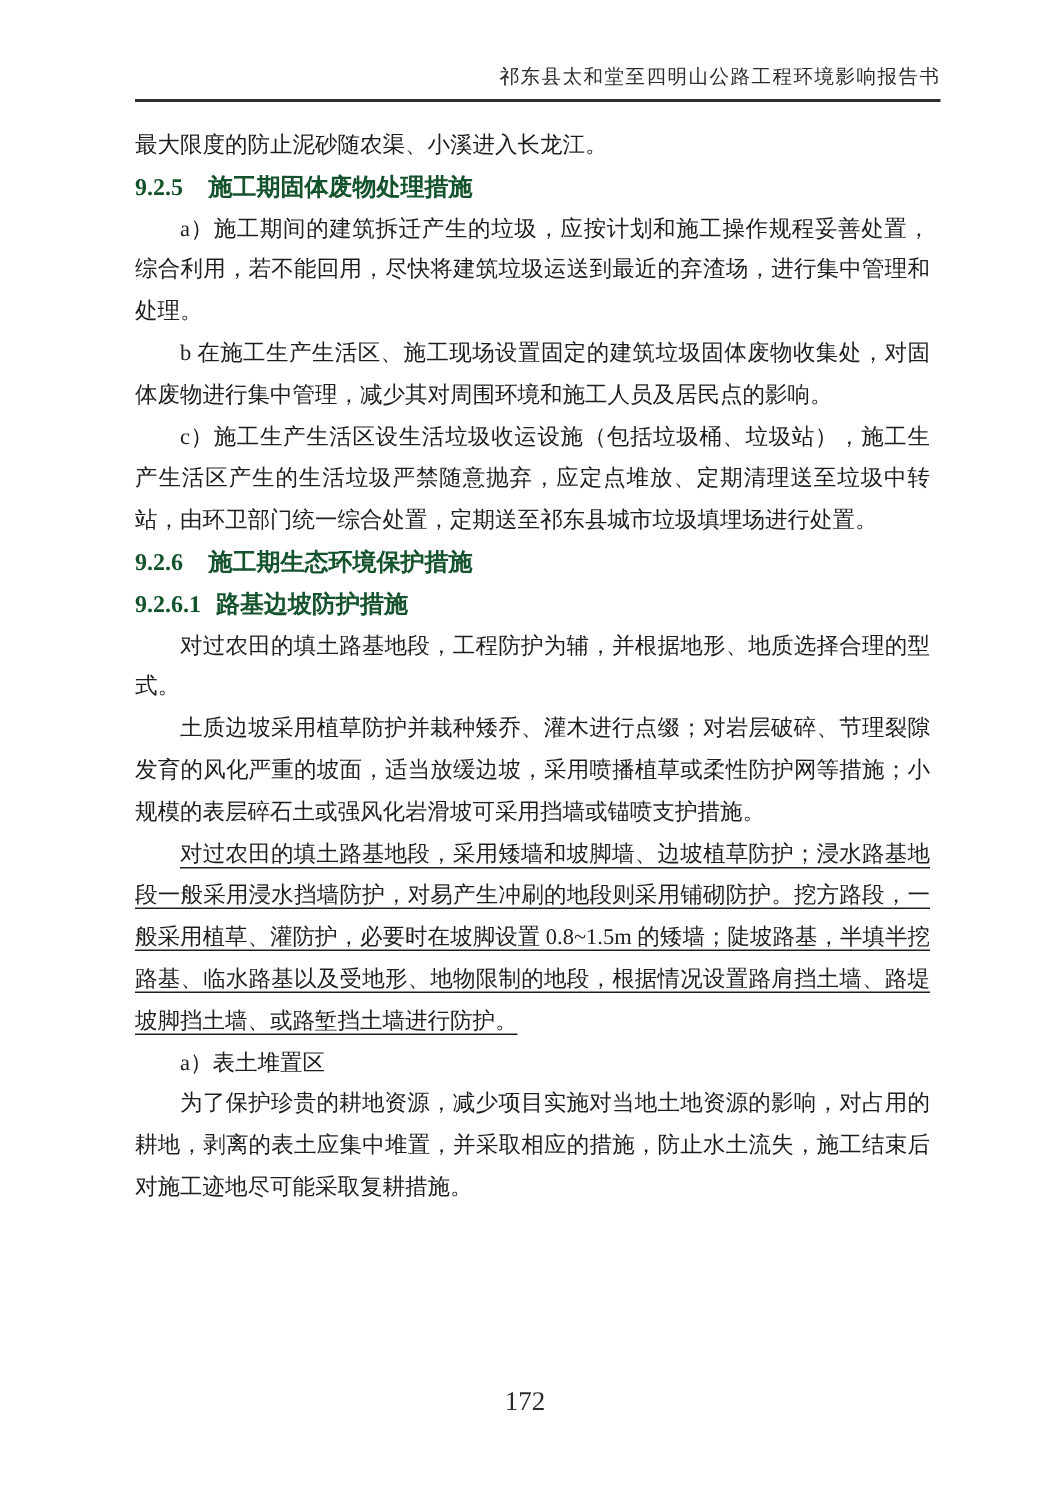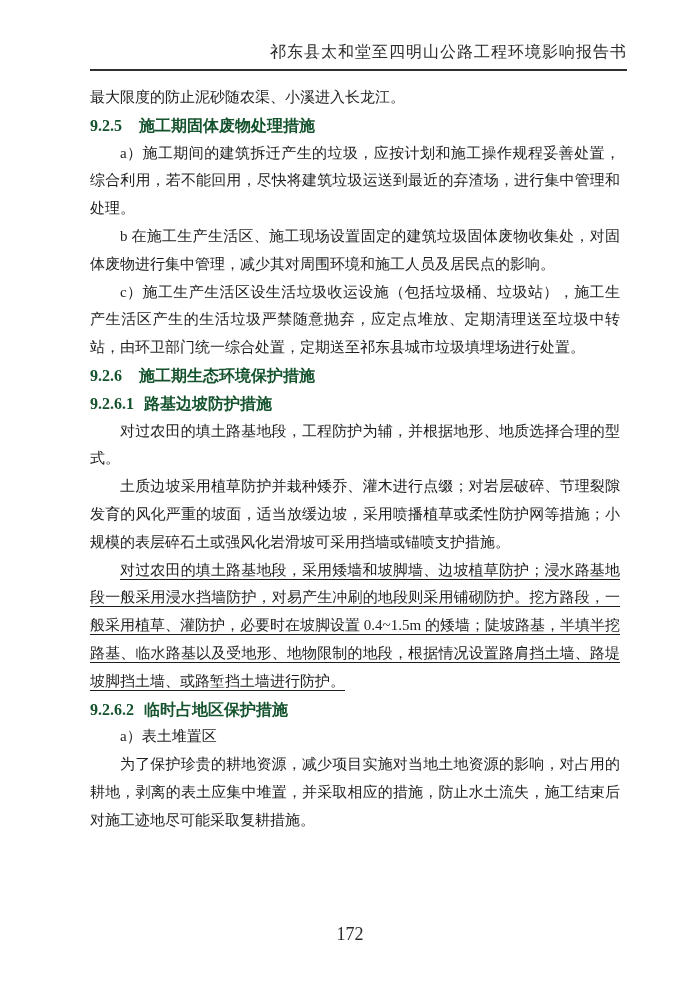"祁东县太和堂至四明山公路工程环境影响报告书" .page-header { font-size: 16px -> 13px }
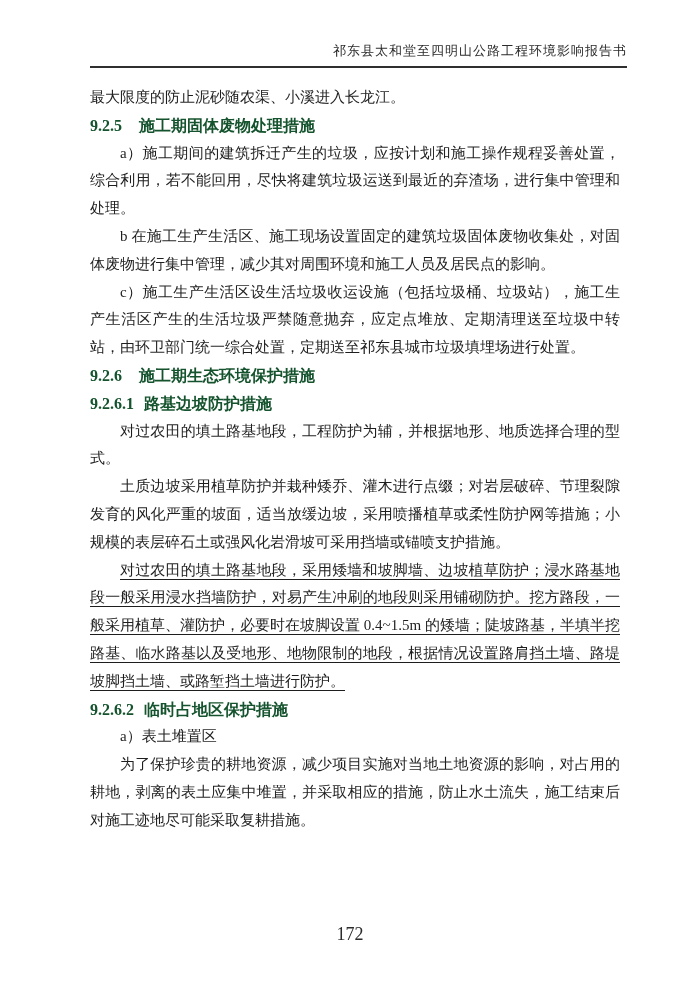"对过农田的填土路基地段，采用矮墙和坡脚墙、边坡植草防护；浸水路基地段一般采用浸水" p.para { text: 0.4 -> 0.8 }
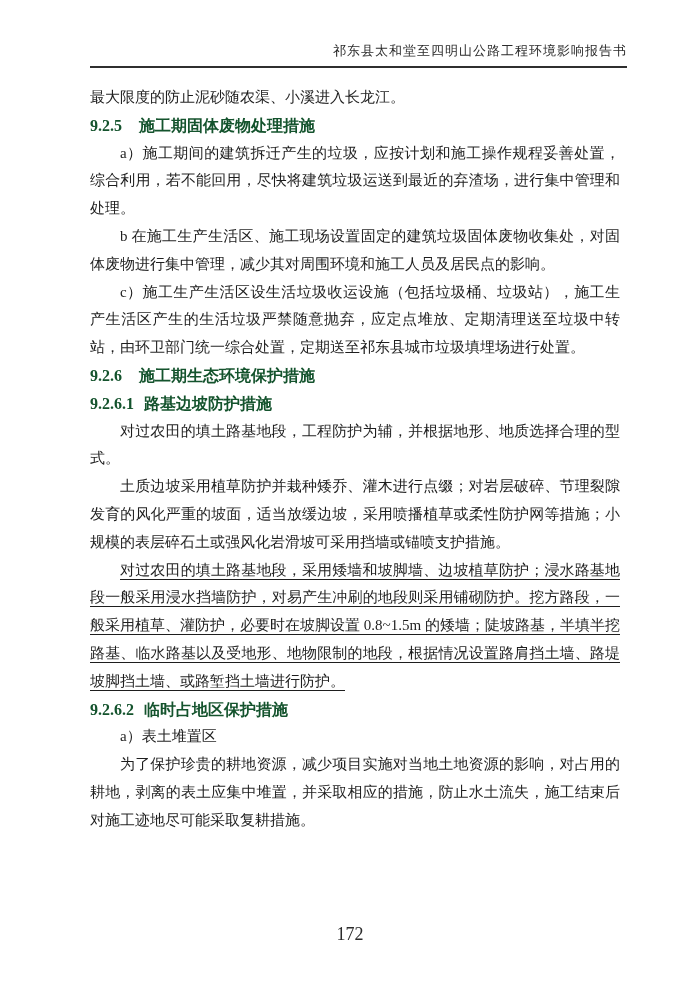"9.2.6.2 临时占地区保护措施" p.heading { html: <p> <span>9.2.6.2</span><span>临时占地区保护措施</span> </p> -> none }
